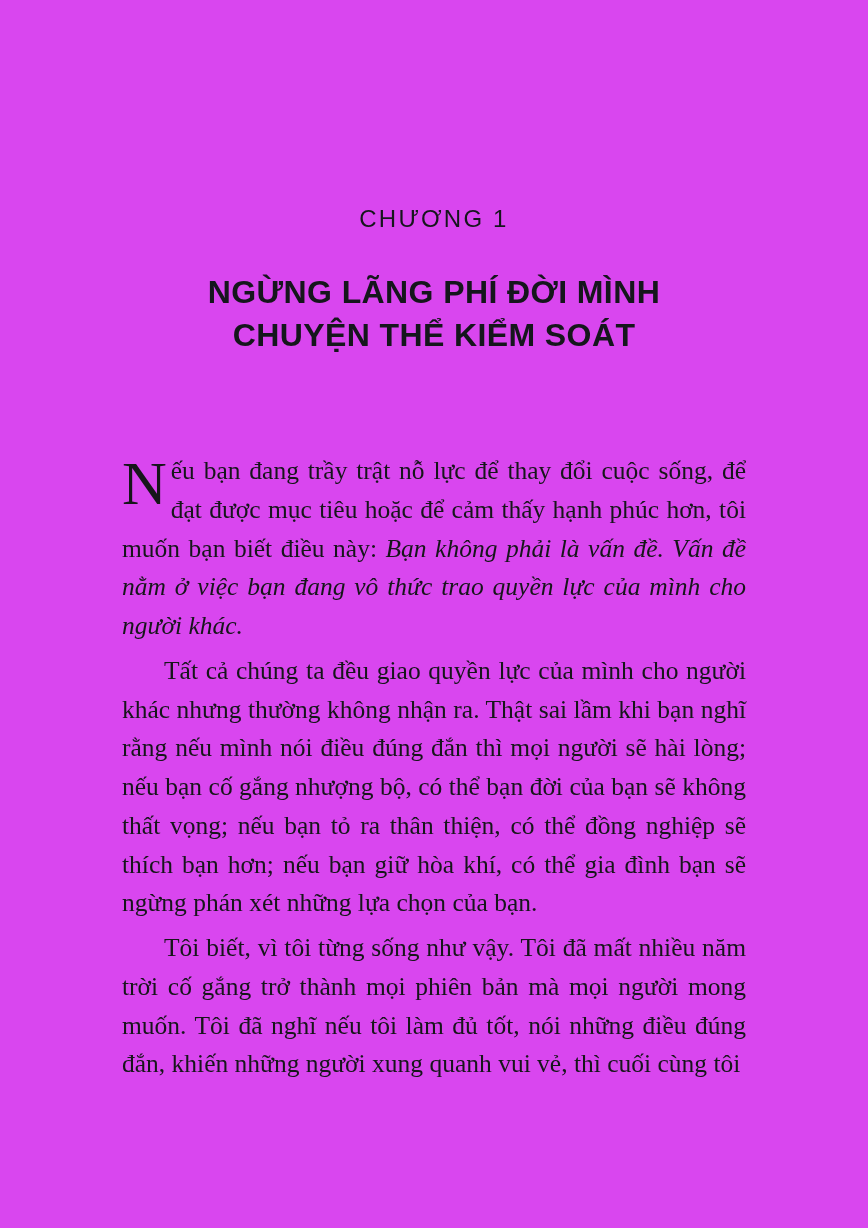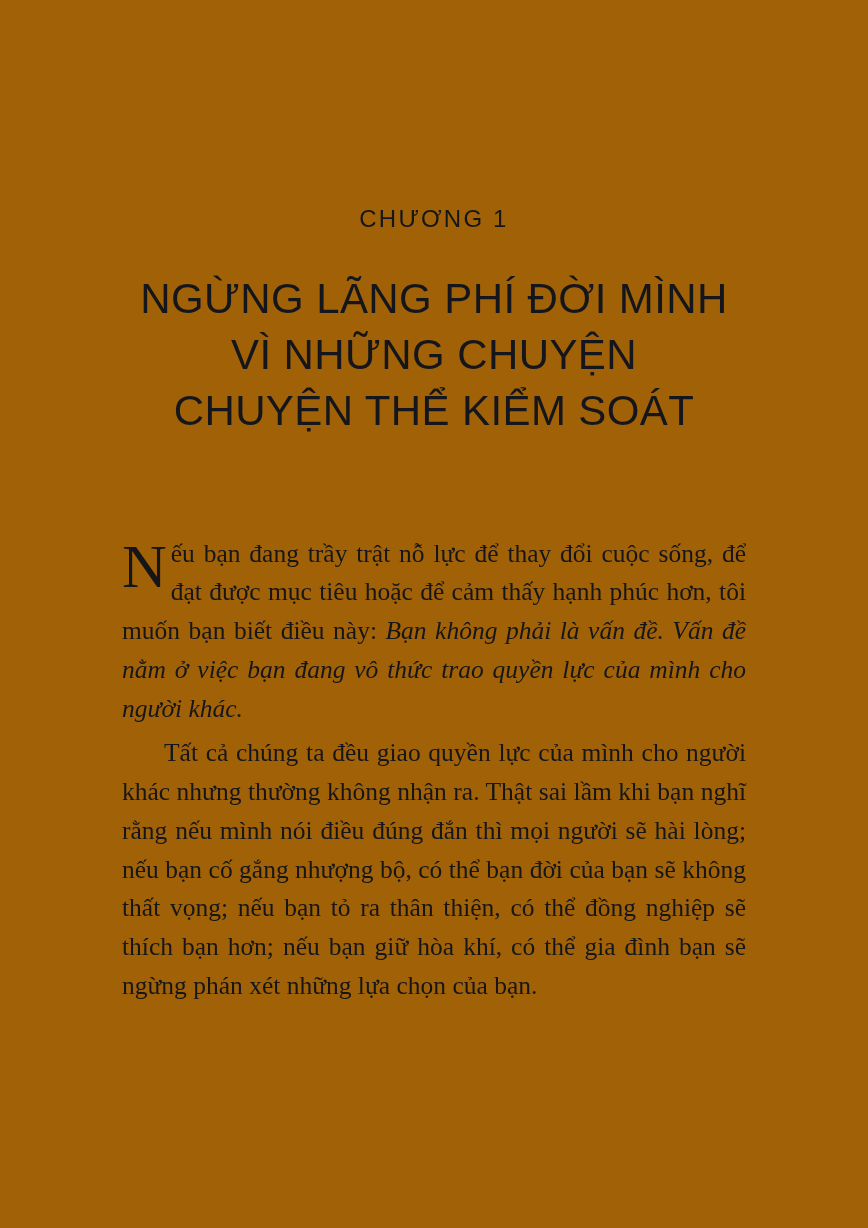"CHƯƠNG 1" .page { background: #a16207 -> #d946ef }
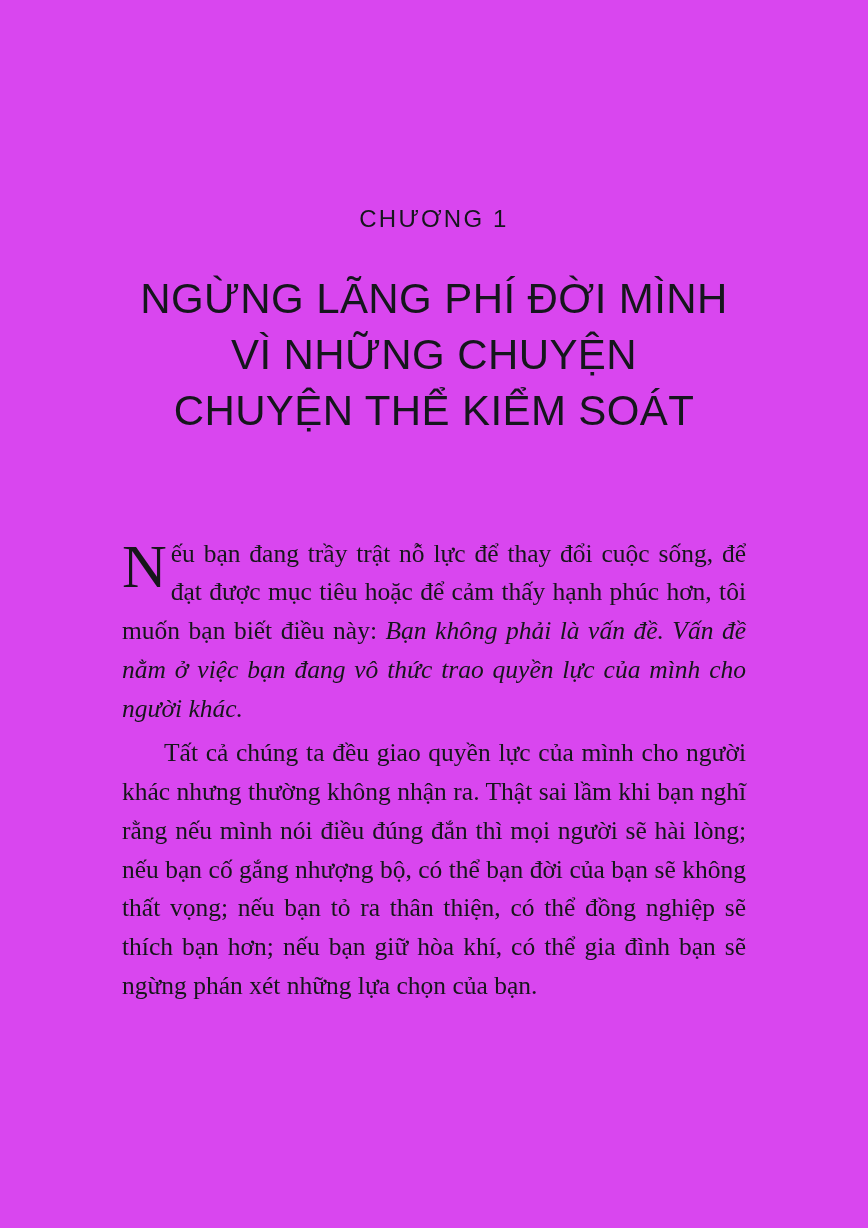"NGỪNG LÃNG PHÍ ĐỜI MÌNH" .chapter-title { font-size: 42px -> 32px; font-weight: 400 -> 700 }
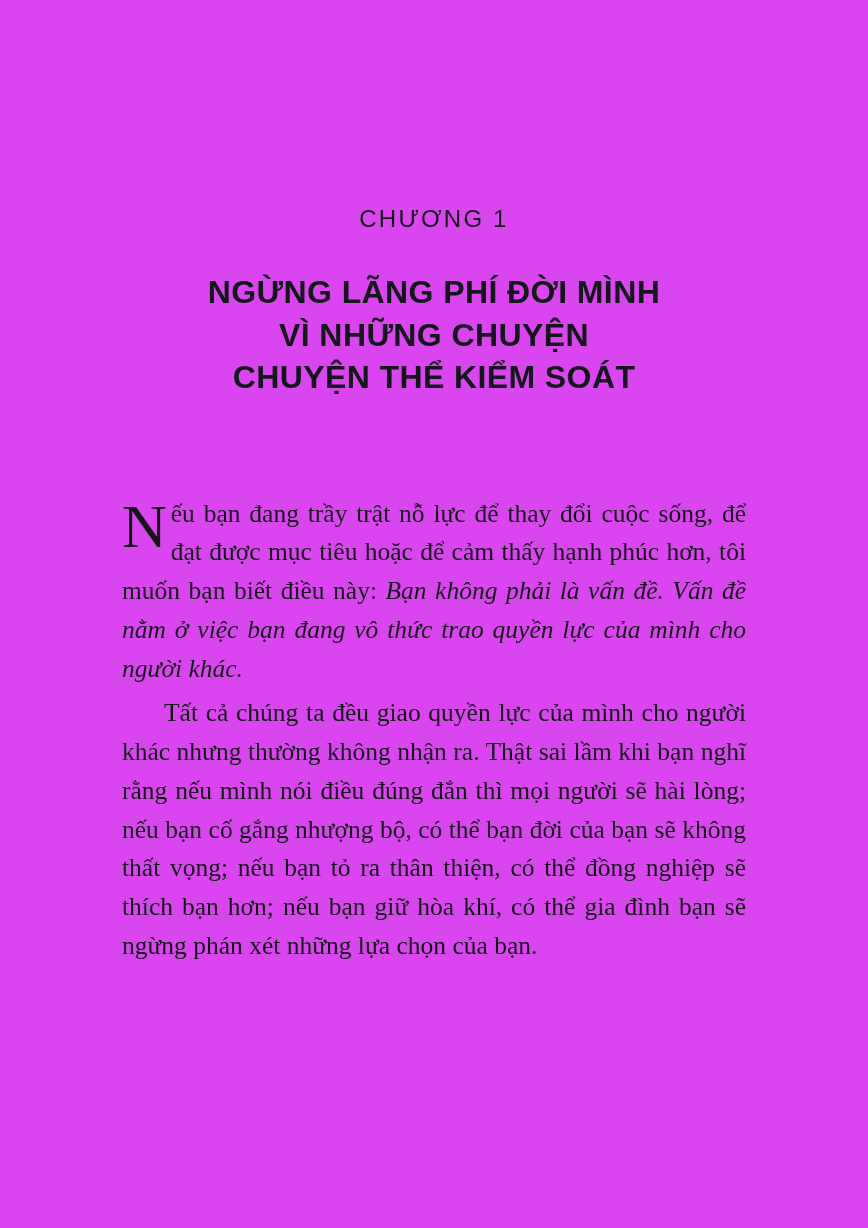"VÌ NHỮNG CHUYỆN" span.line { html: <span>VÌ NHỮNG CHUYỆN</span> -> none }
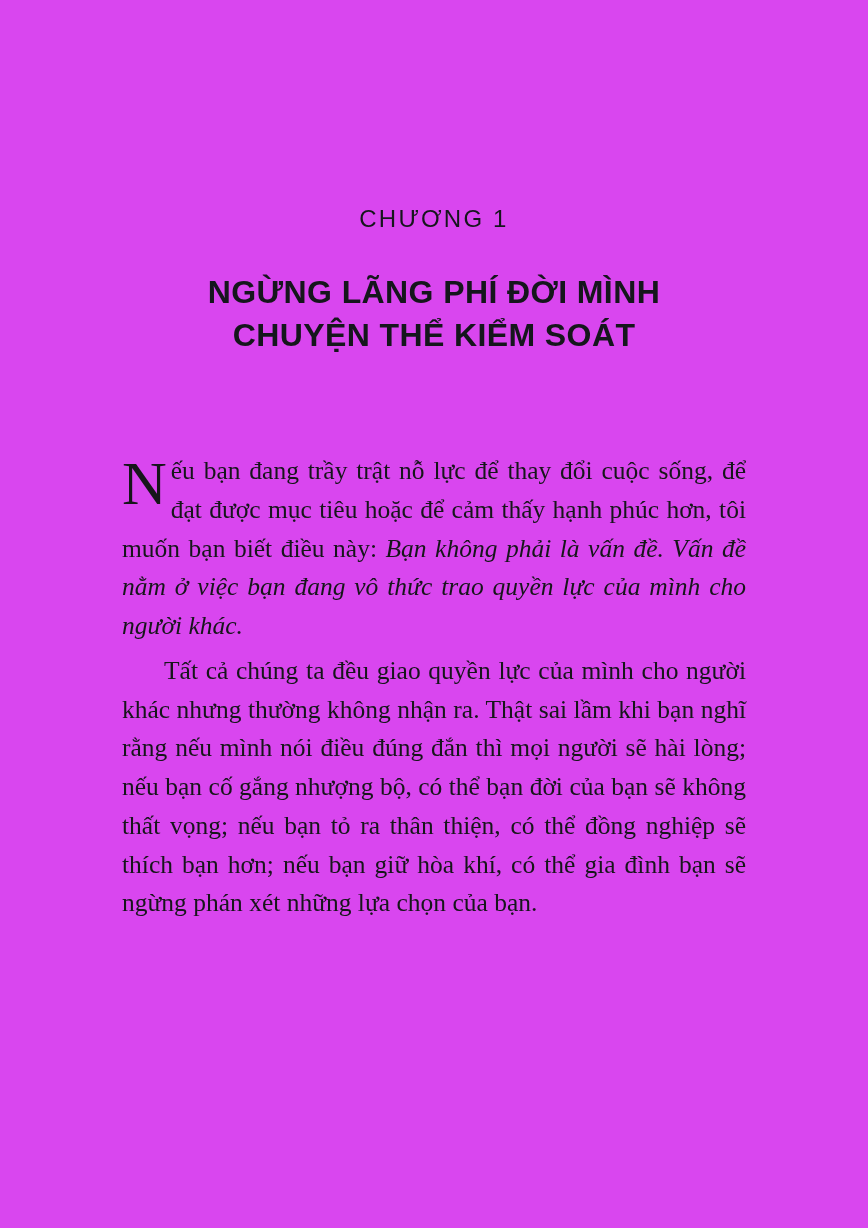"Tôi biết, vì tôi từng" p.para { html: none -> <p>Tôi biết, vì tôi từng sống như vậy. Tôi đã mất nhiều năm trời cố gắng trở thành mọi phiên bản mà mọi người mong muốn. Tôi đã nghĩ nếu tôi làm đủ tốt, nói những điều đúng đắn, khiến những người xung quanh vui vẻ, thì cuối cùng tôi</p> }
